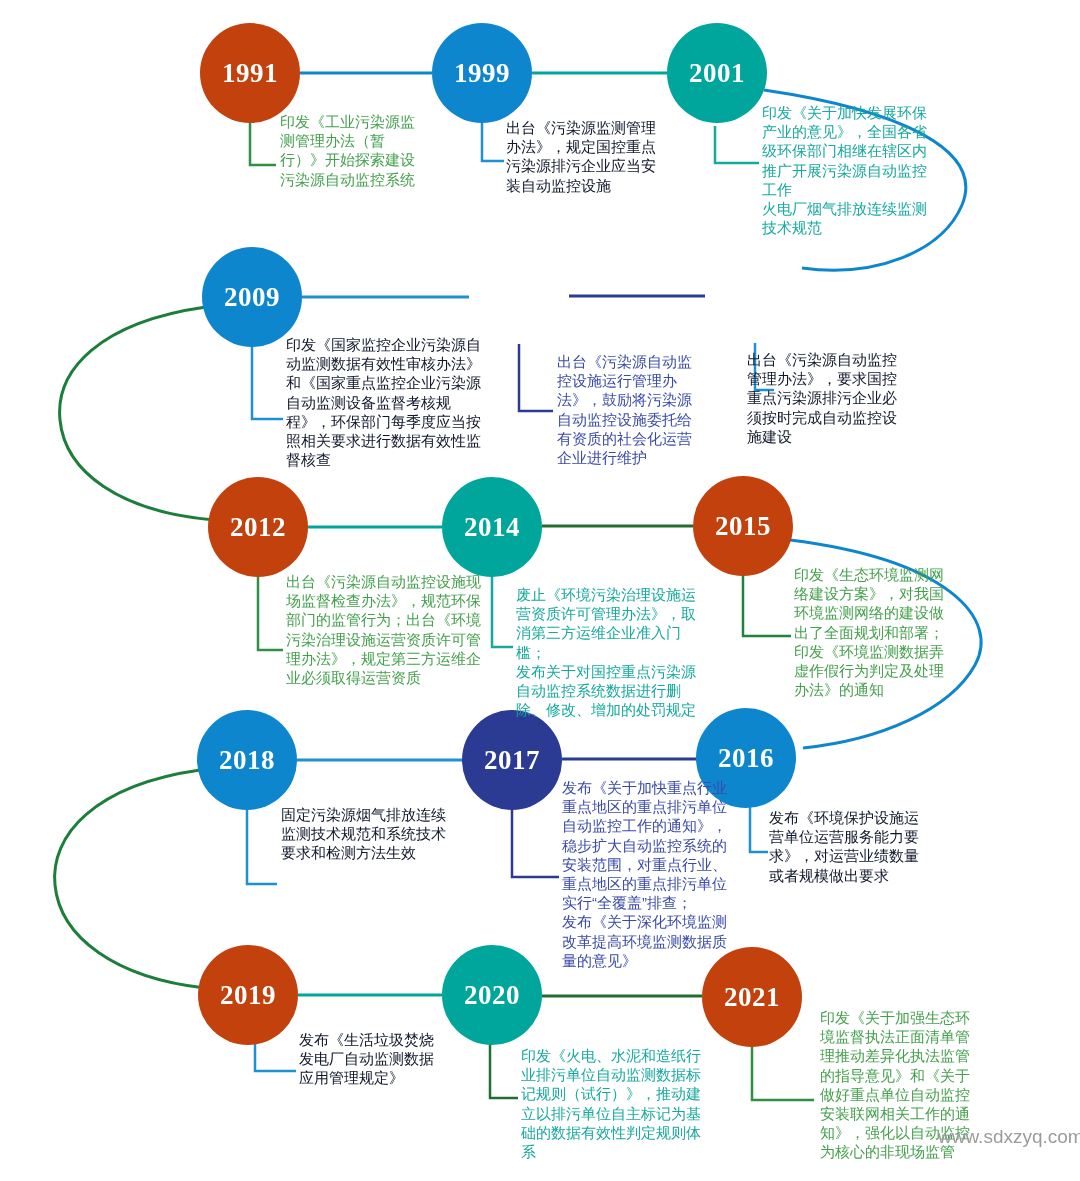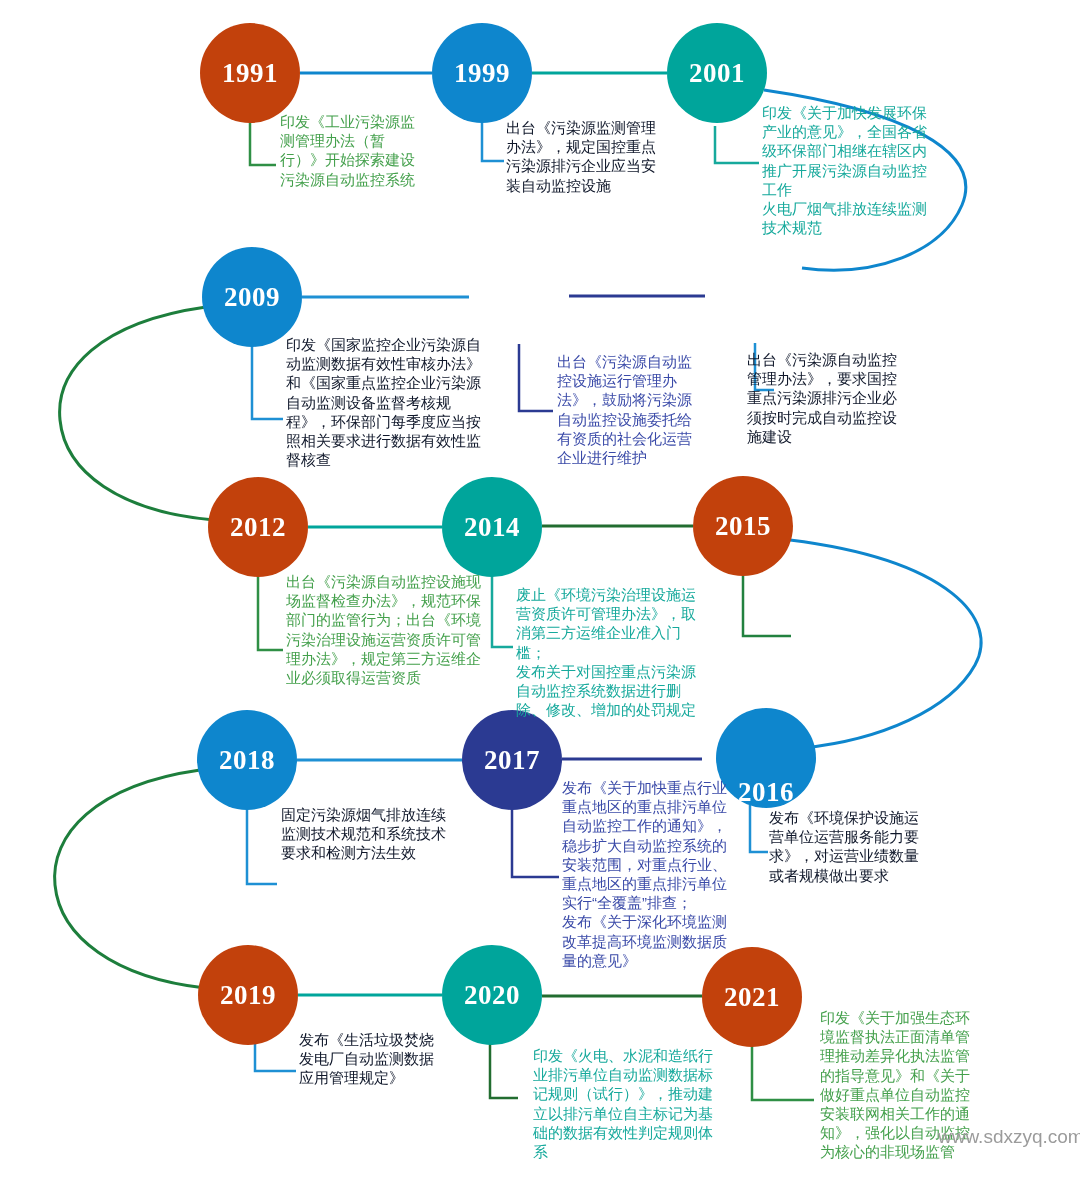"印发《生态环境监测网络建设方案》，对我国环境监测网络的建设做出了全面规划和部署；" div.desc { html: none -> <div>印发《生态环境监测网络建设方案》，对我国环境监测网络的建设做出了全面规划和部署； 印发《环境监测数据弄虚作假行为判定及处理办法》的通知</div> }
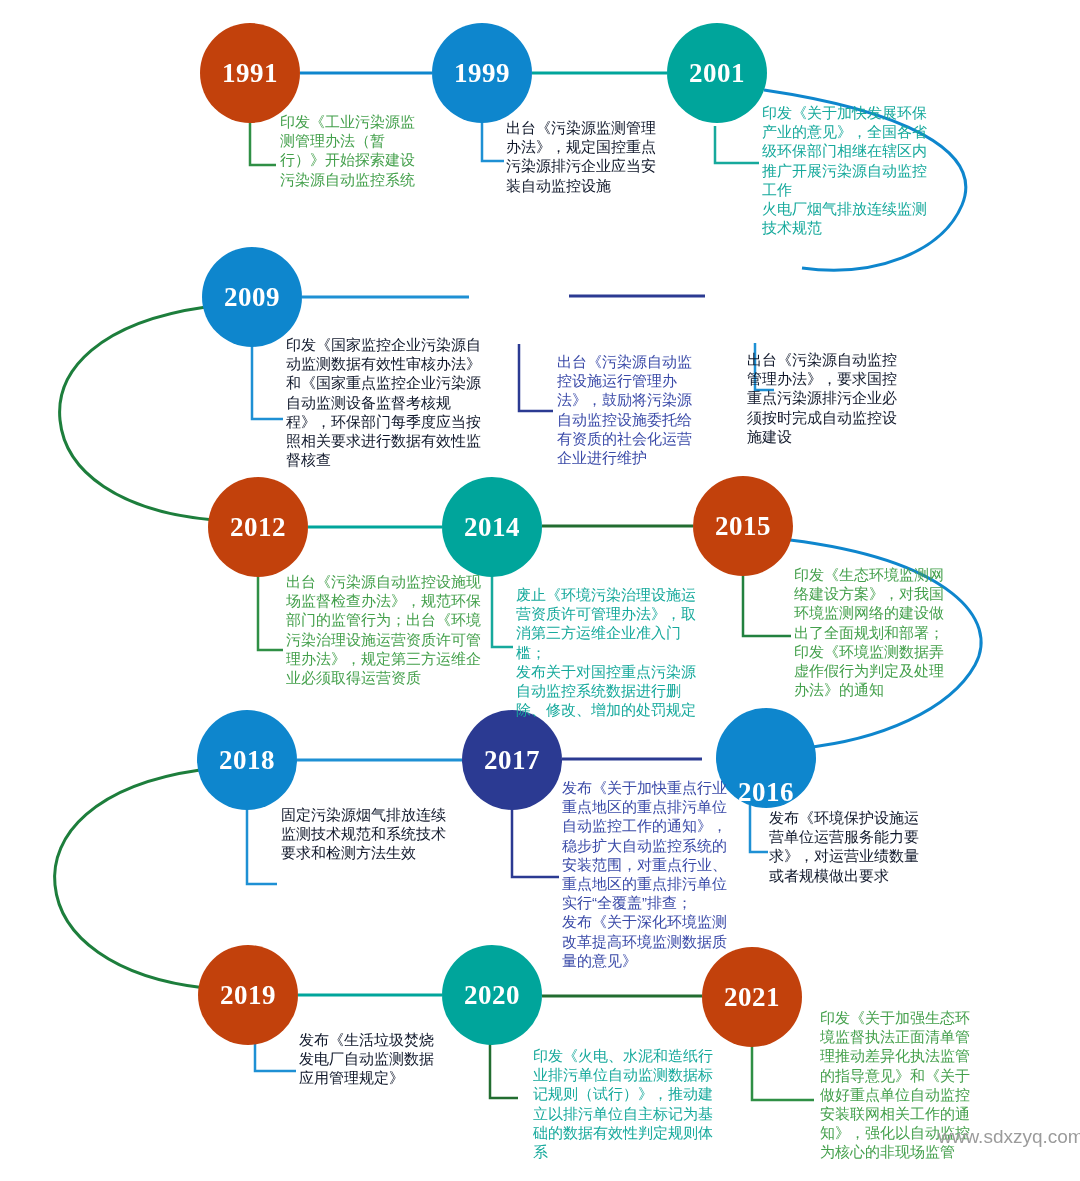"2016" div.circle { align-items: flex-end -> none; left: 716px -> 696px }
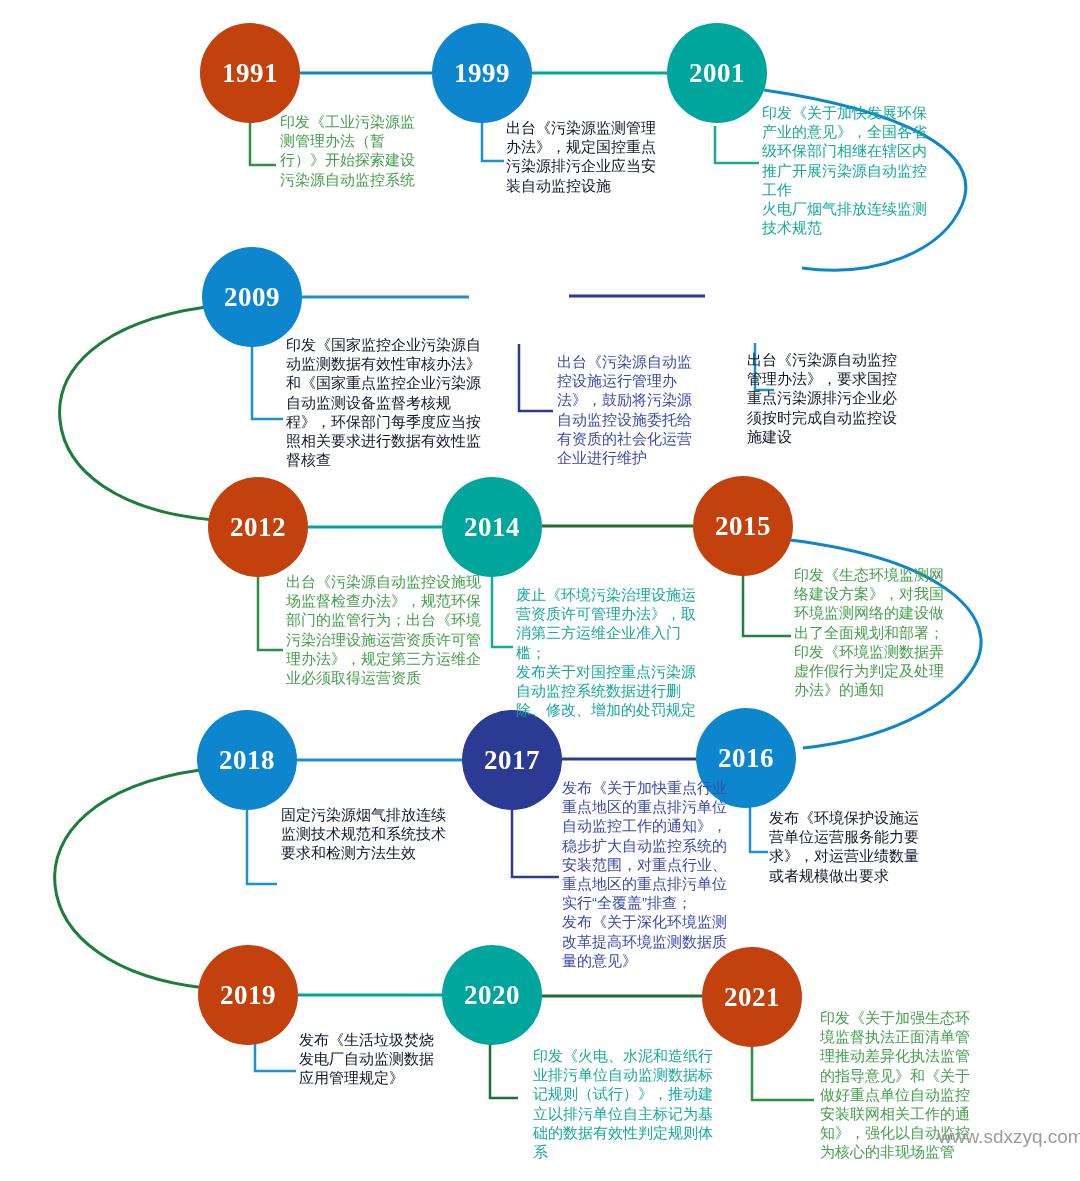"印发《火电、水泥和造纸行业排污单位自动监测数据标记规则（试行）》，推动建立以排污" div.desc { margin-left: 12px -> none }
